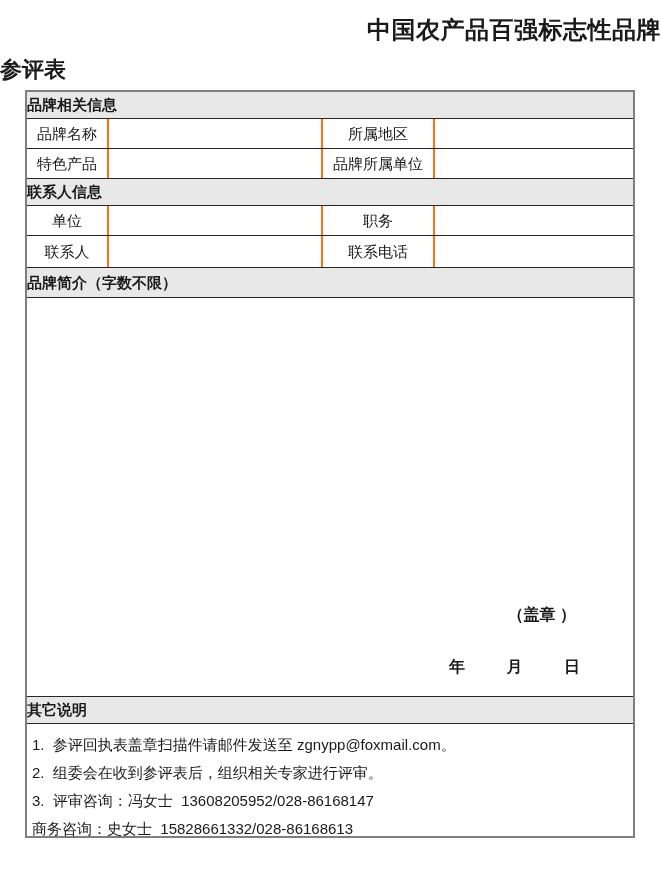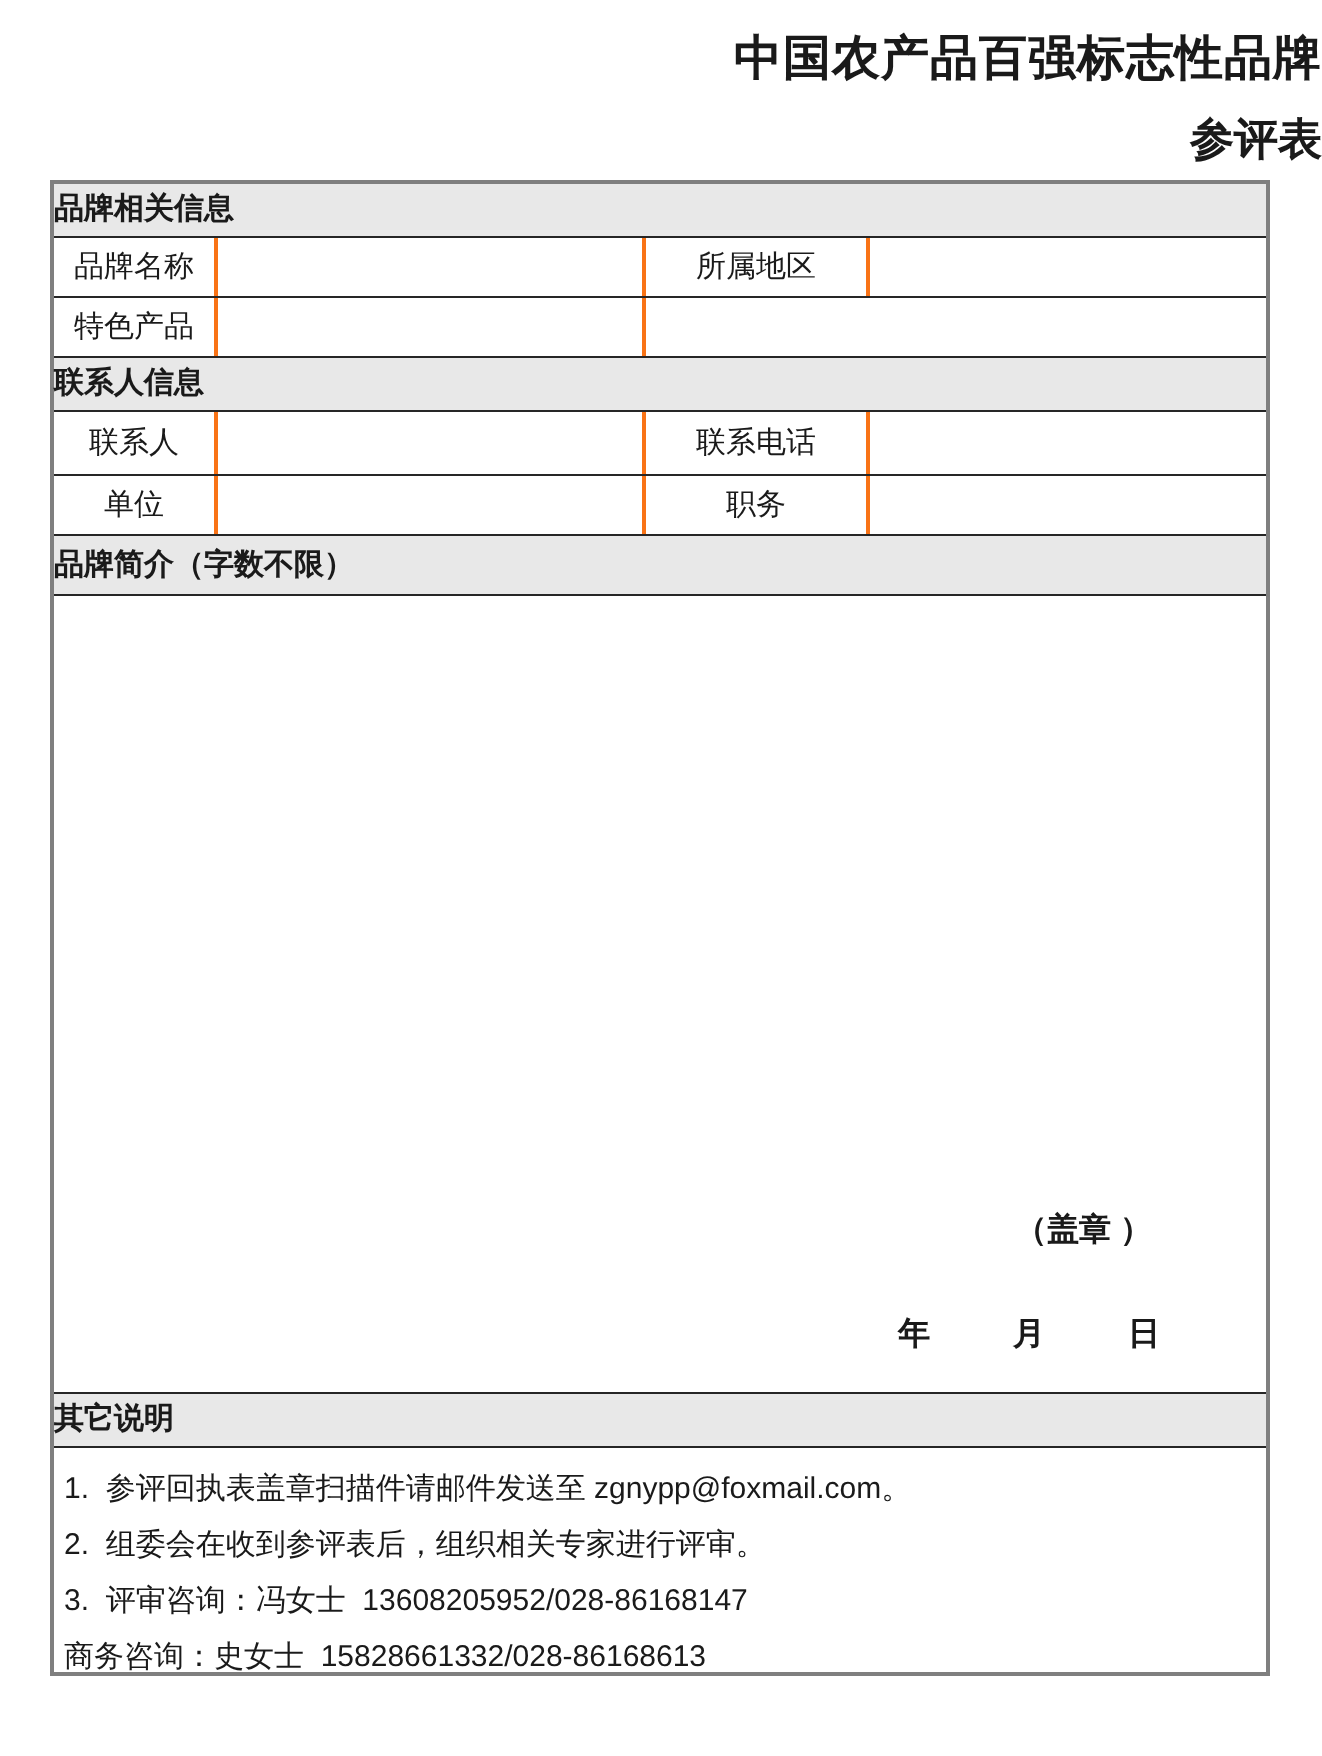"参评表" .page-subtitle { text-align: right -> left }
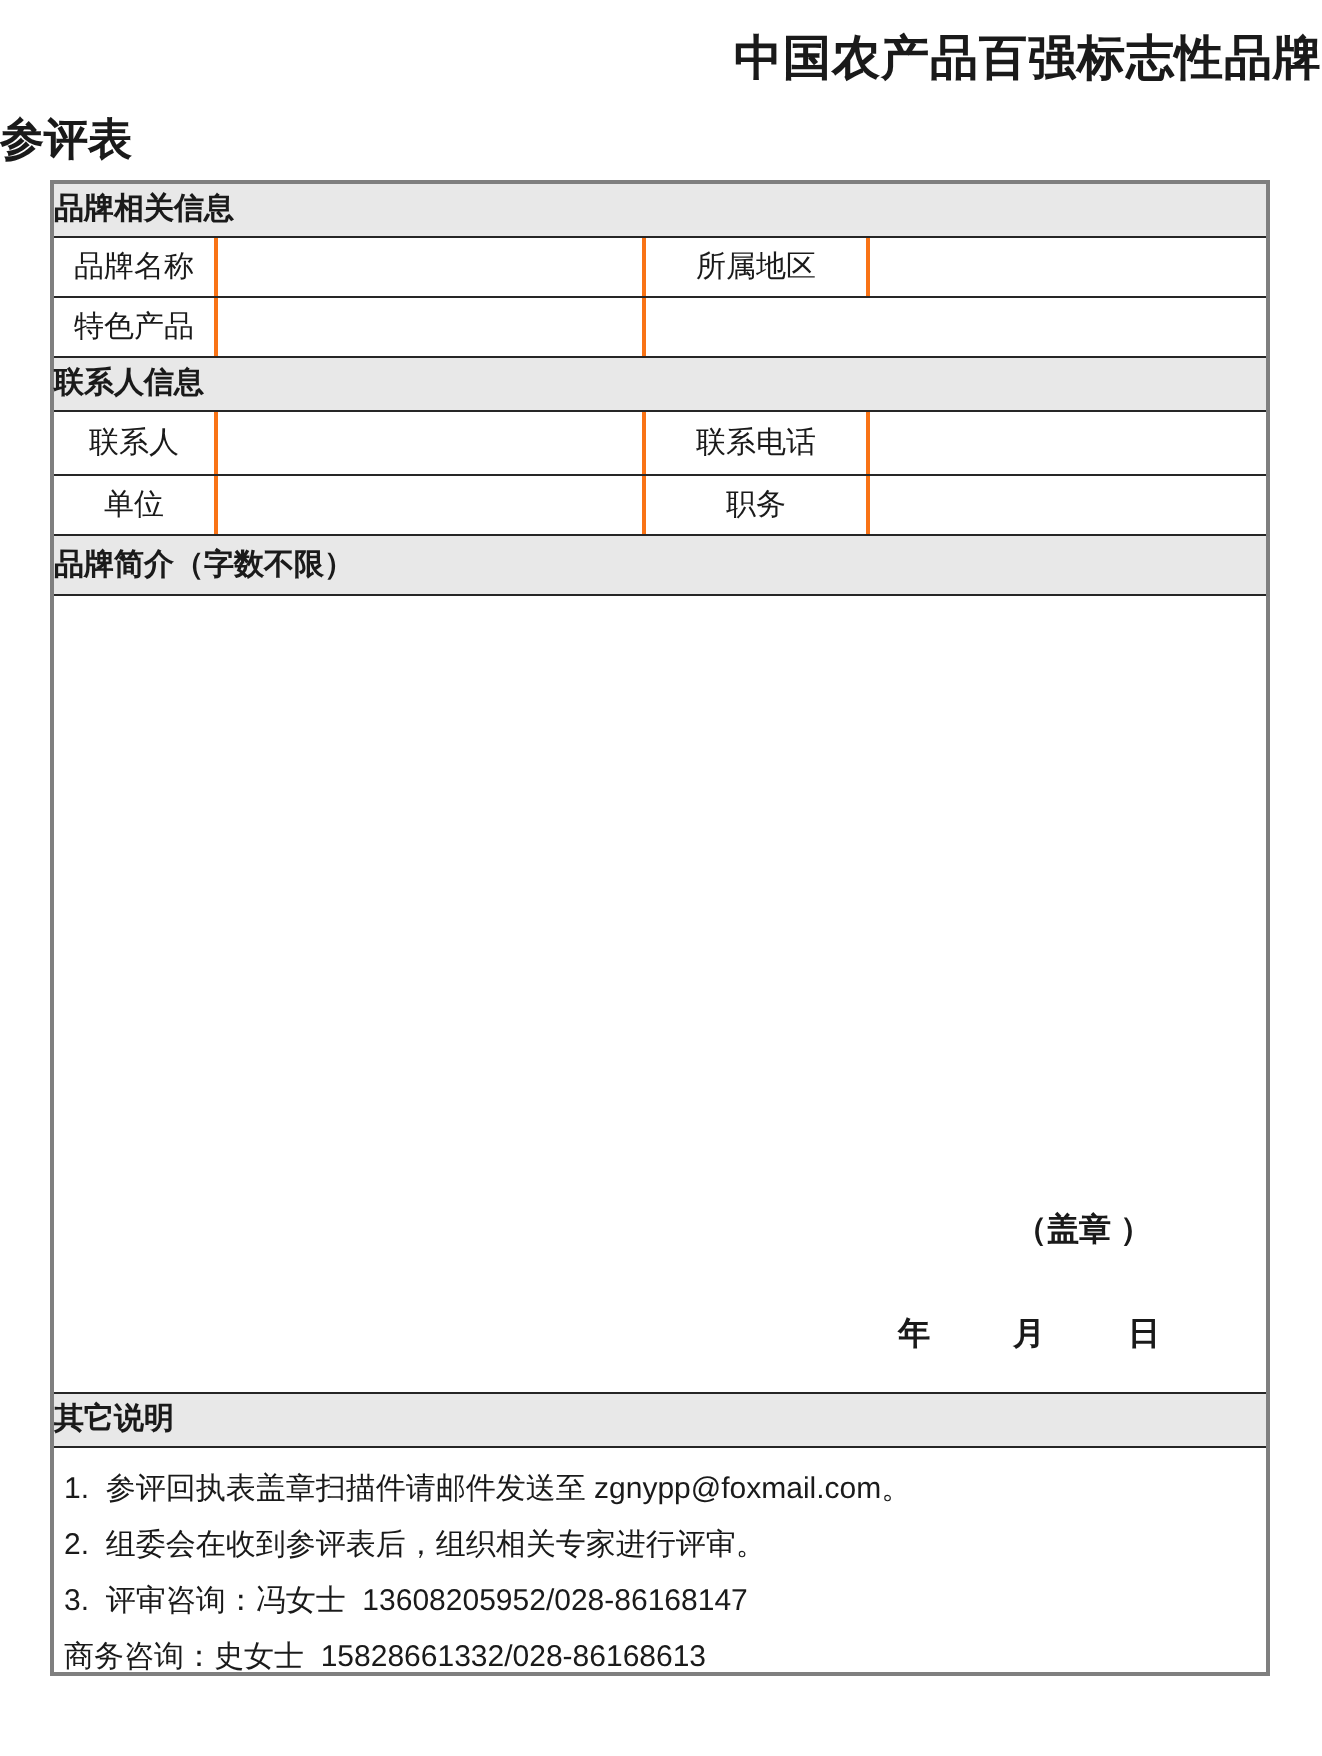"品牌所属单位" div.cell { html: none -> <div>品牌所属单位</div> }
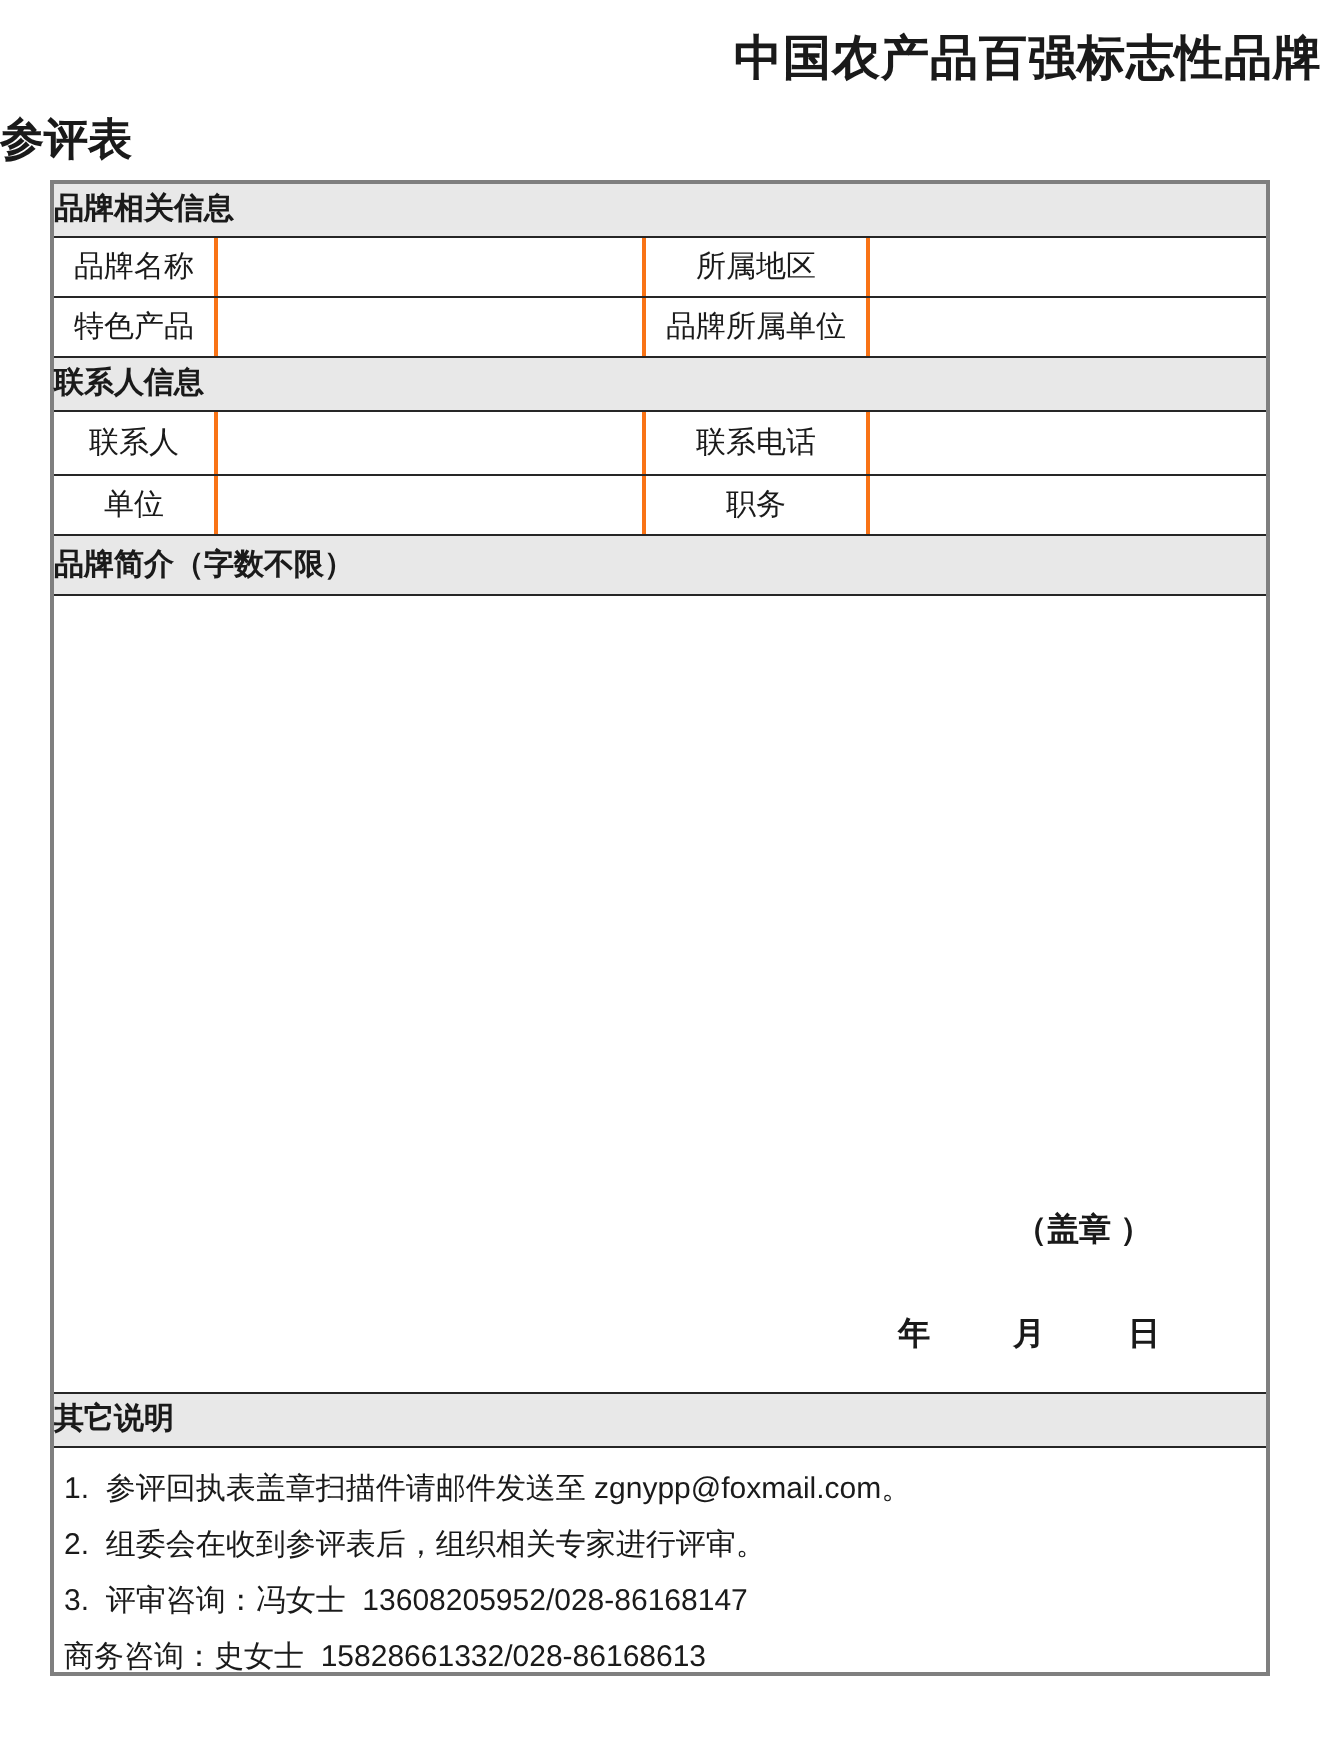"联系人" div.field-row { order: before "单位" -> after "单位" }
